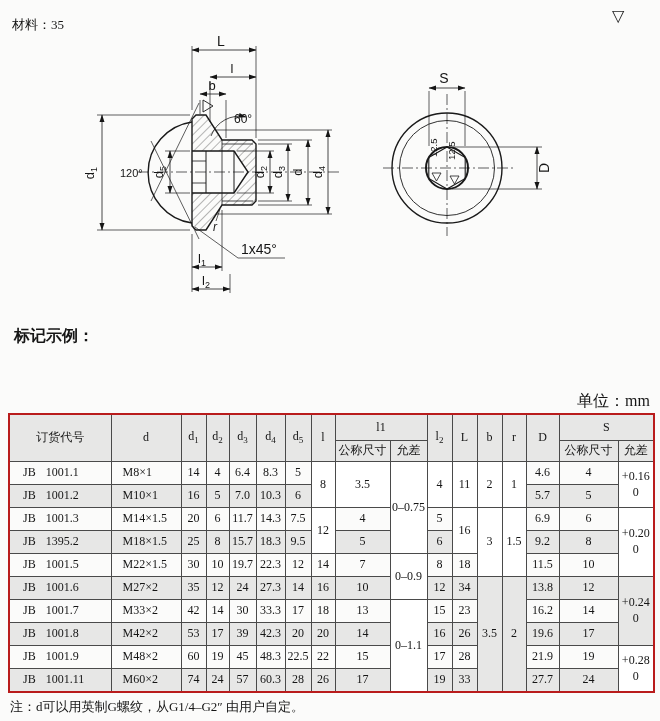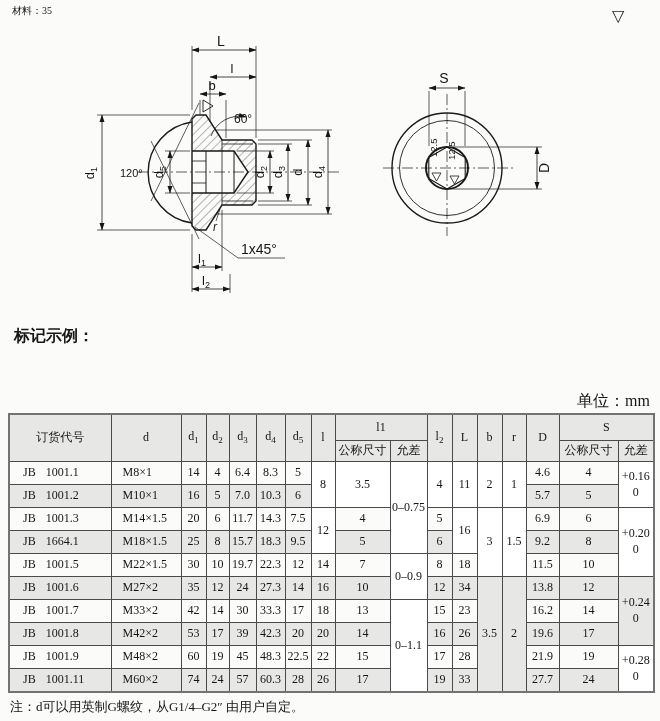"材料：35" .material { font-size: 10px -> 13px; top: 4px -> 16px }
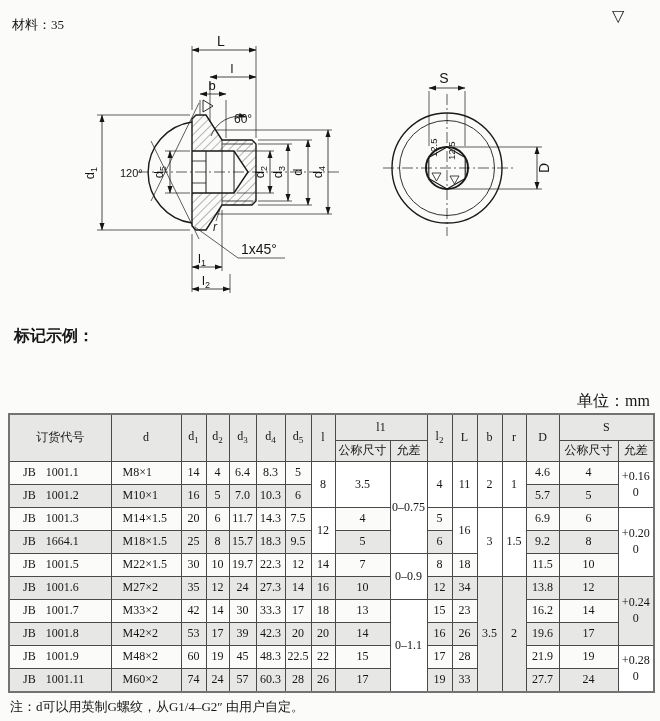"订货代号" .spec-table { border: 2px solid #737373 -> 2px solid #b91c1c }
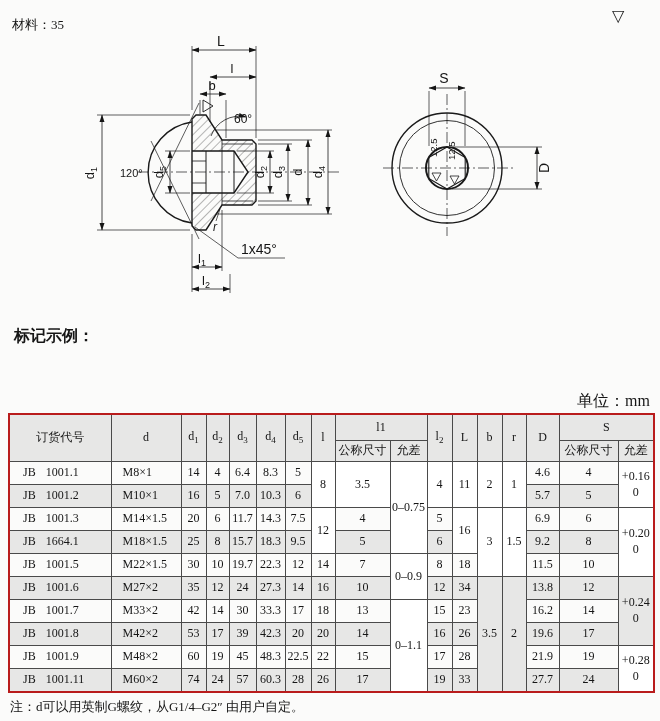"JB 1664.1" td.code { text: 1664.1 -> 1395.2 }
